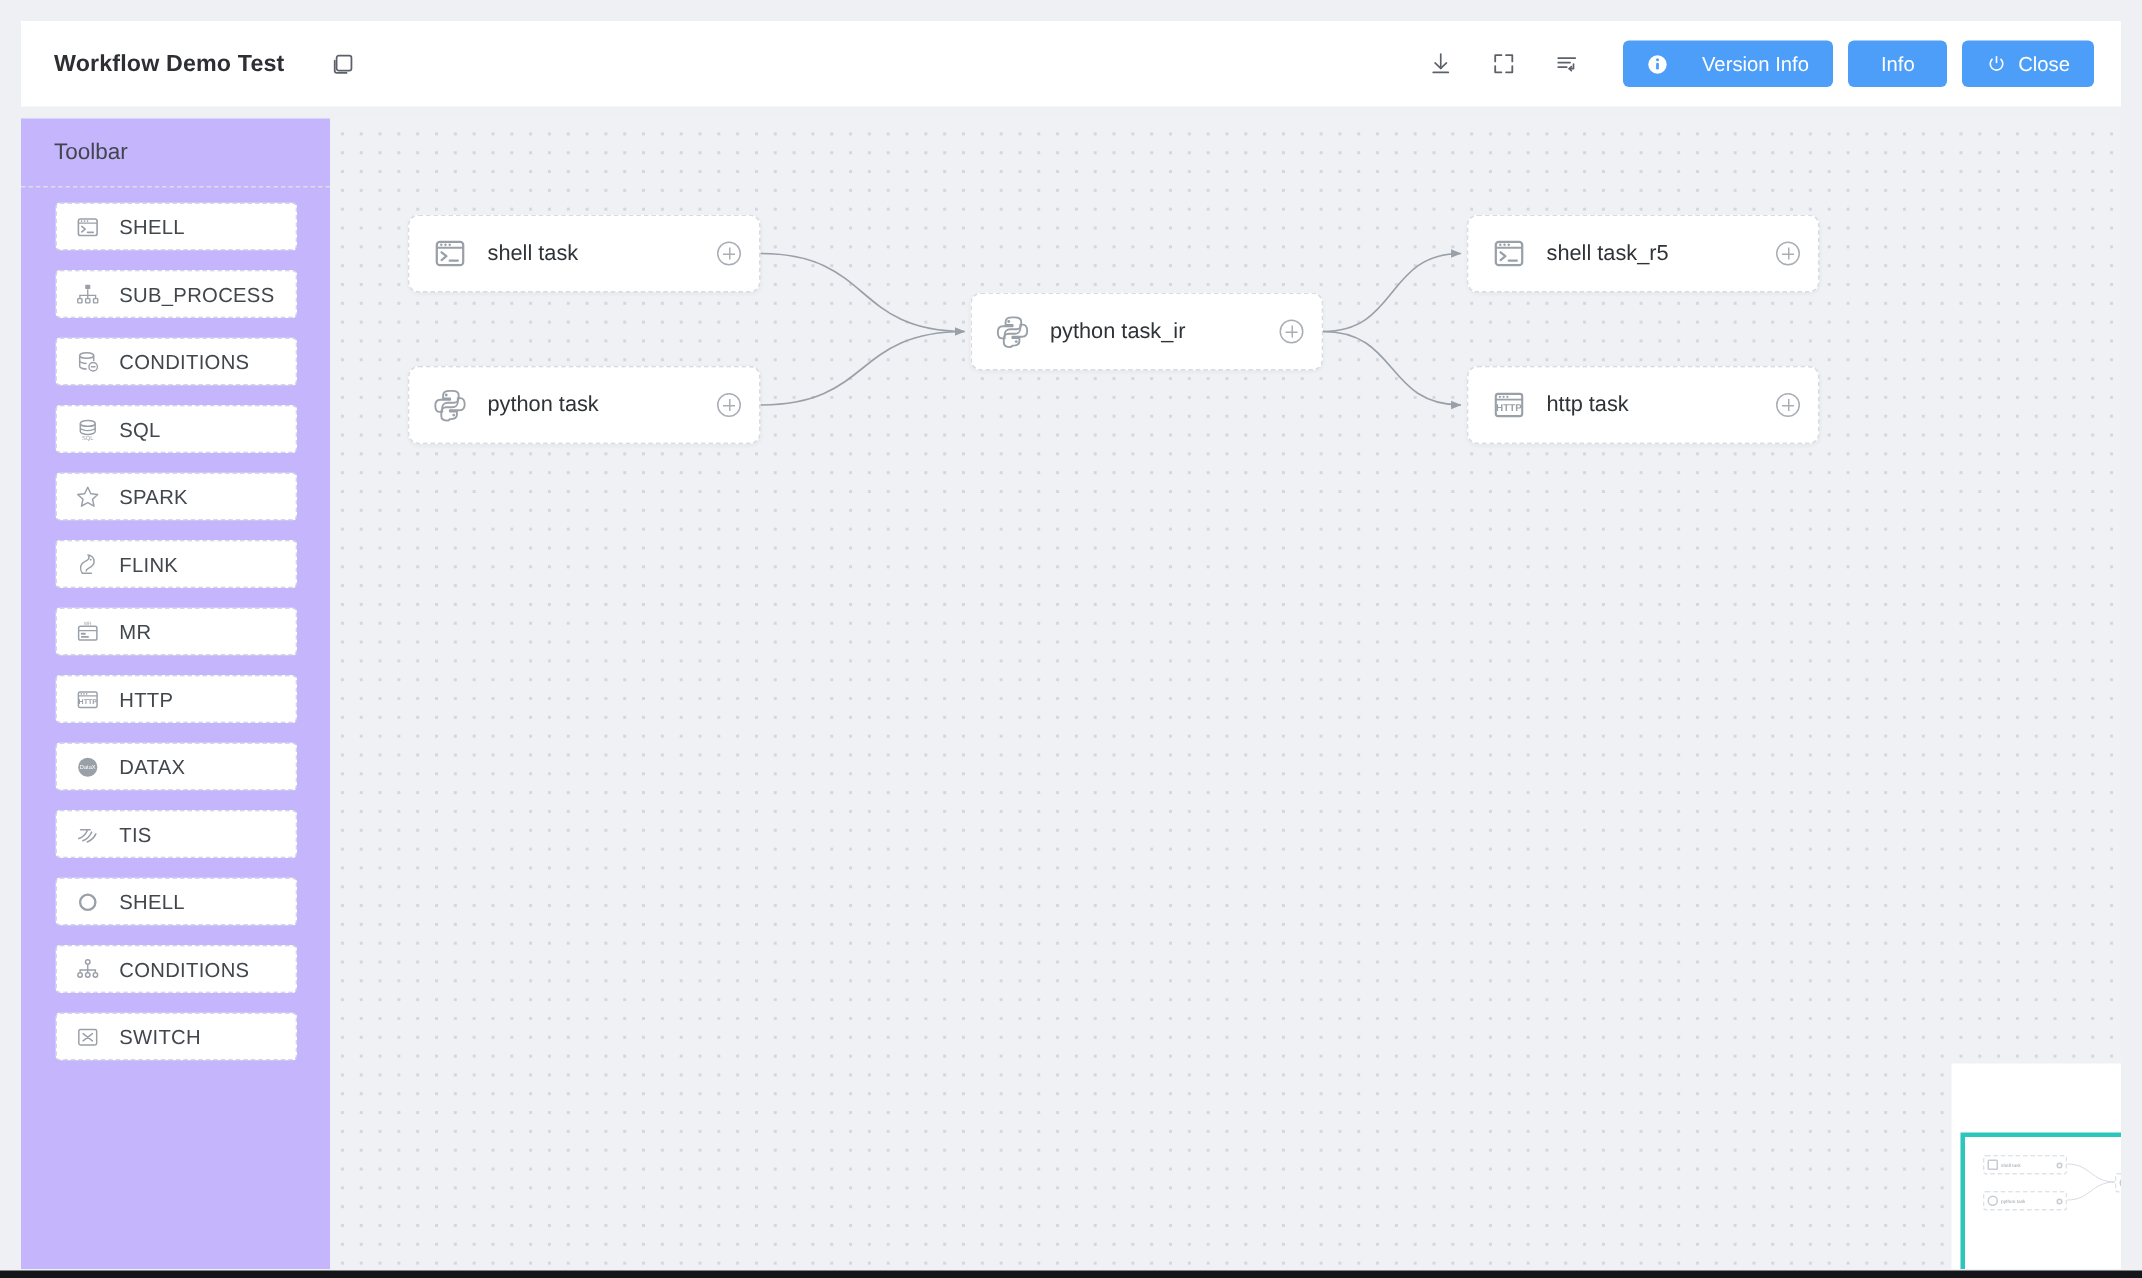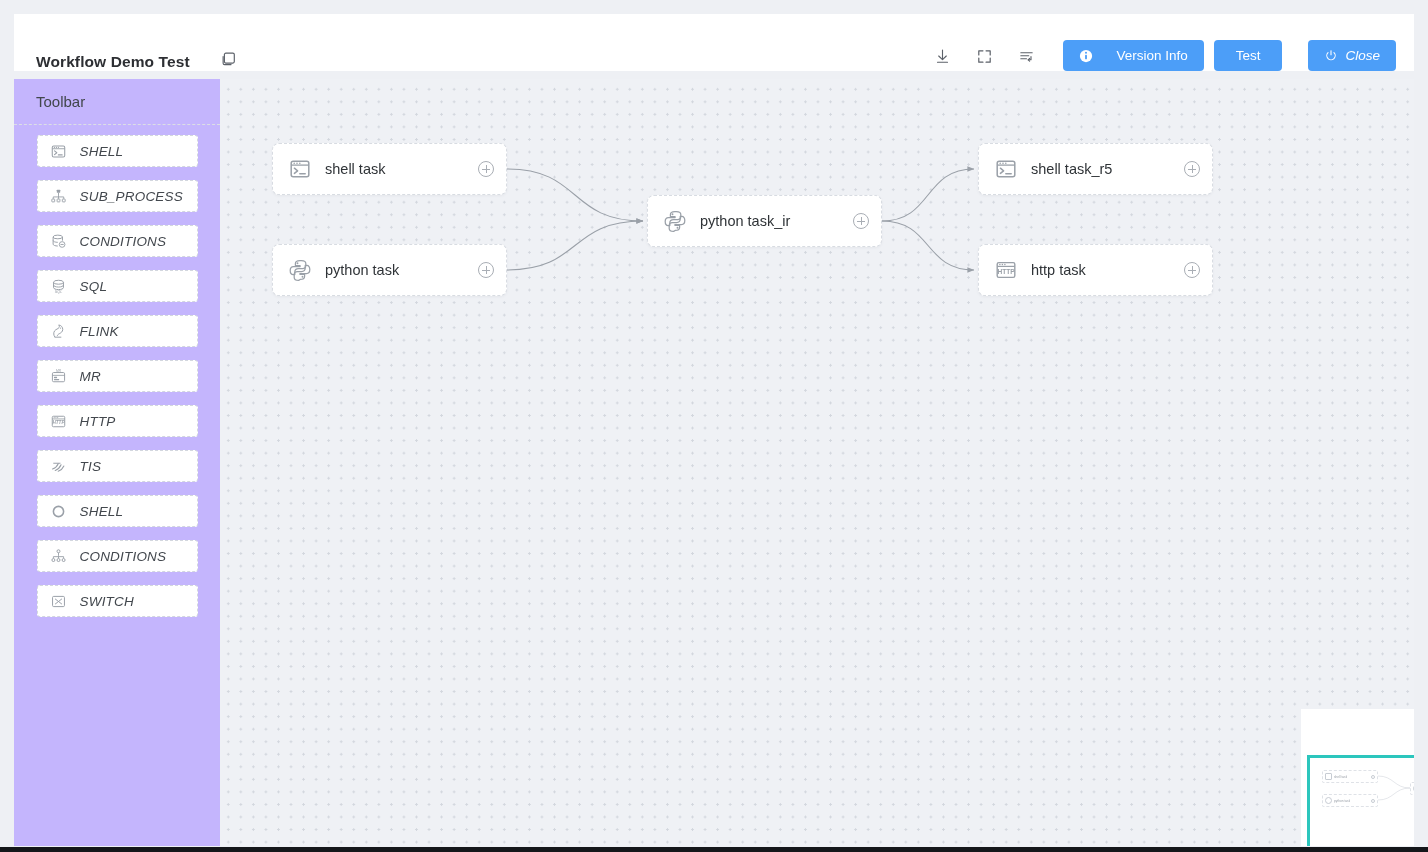"Workflow Demo Test" .header { align-items: flex-end -> center }
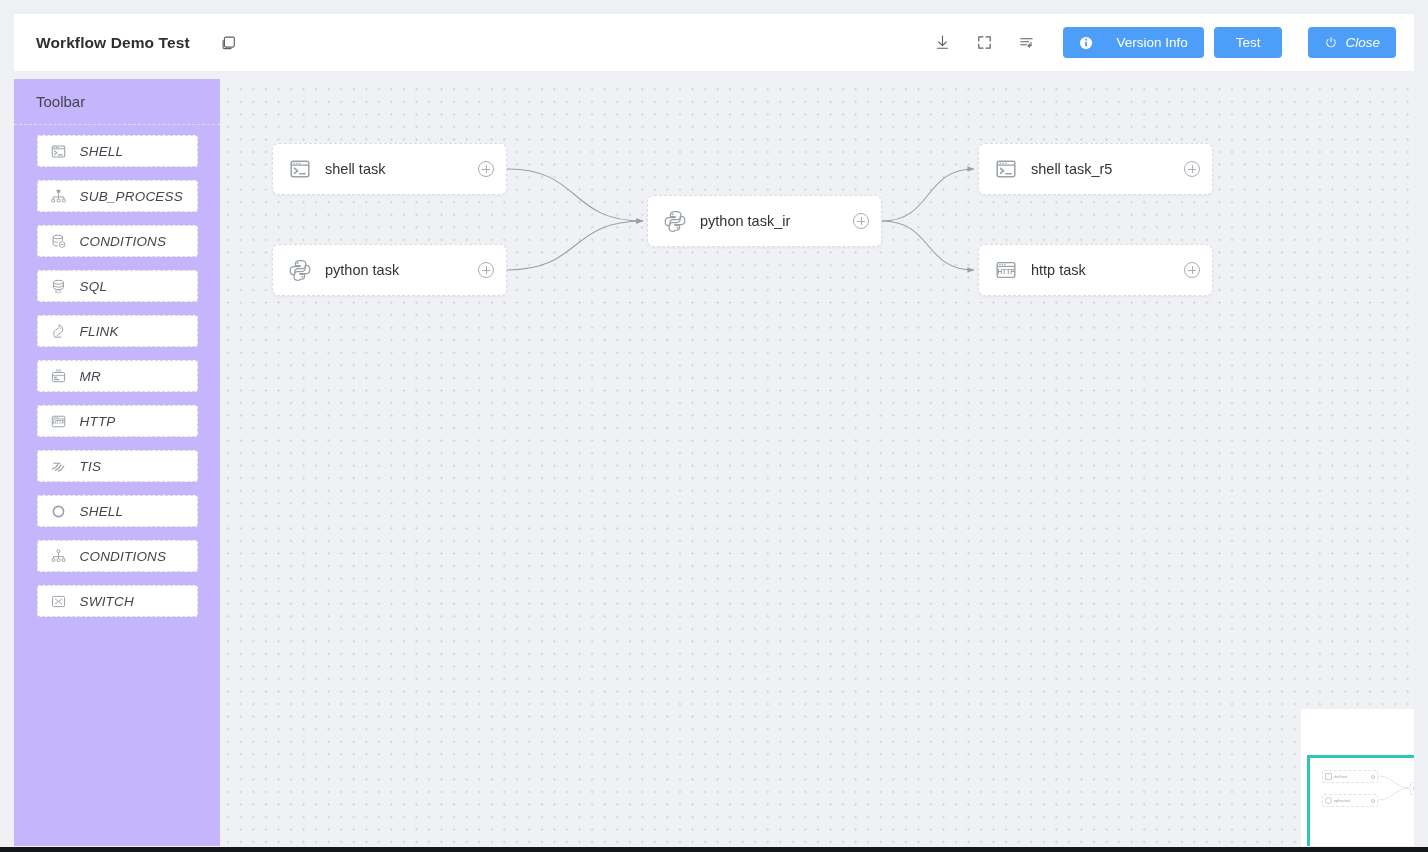"Test" span { text: Test -> Info }
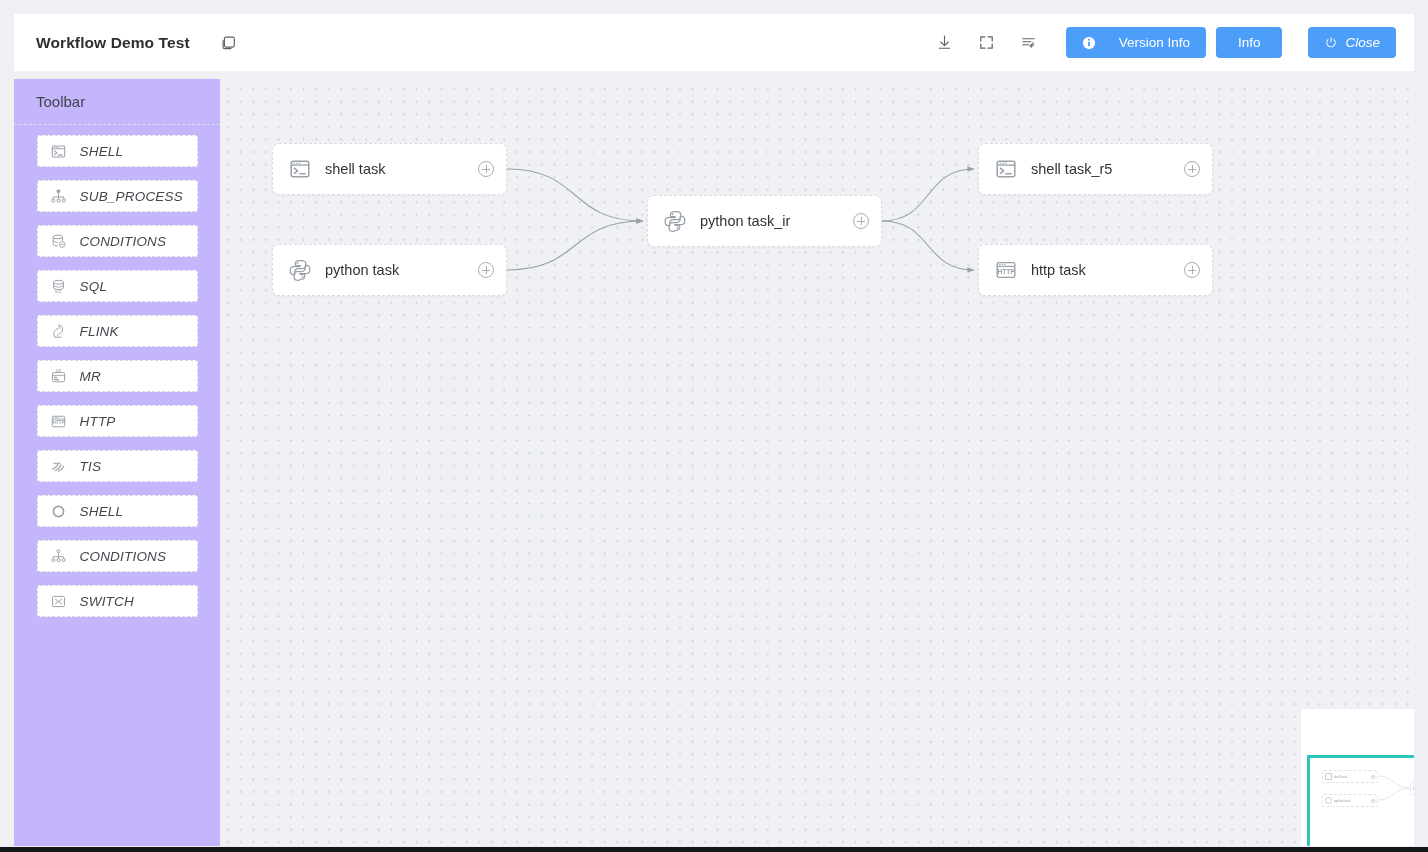"Close" .btn-close { font-style: italic -> none; margin-left: 26px -> 10px }
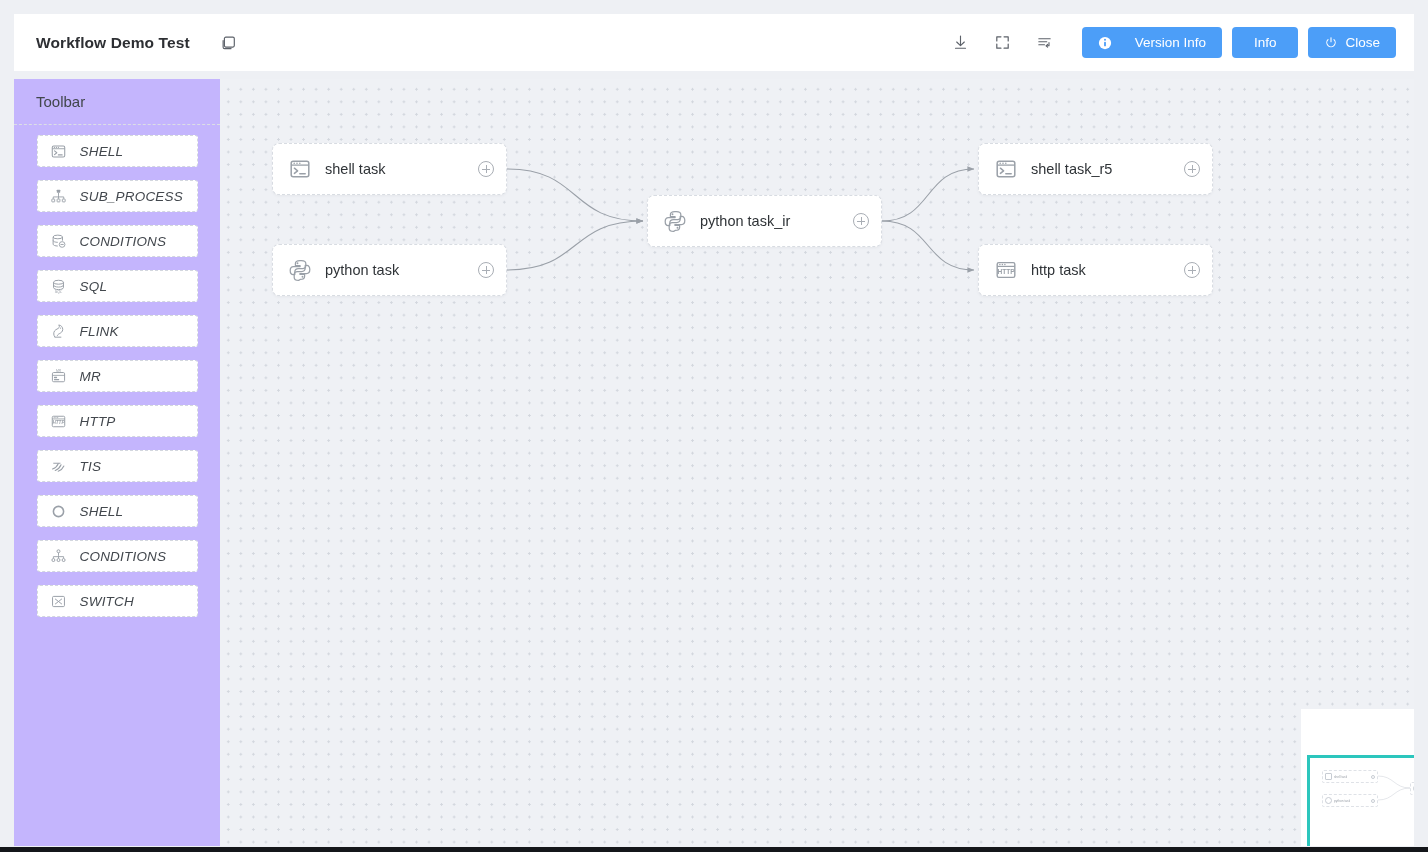"SHELL" .tool-list { font-style: italic -> none }
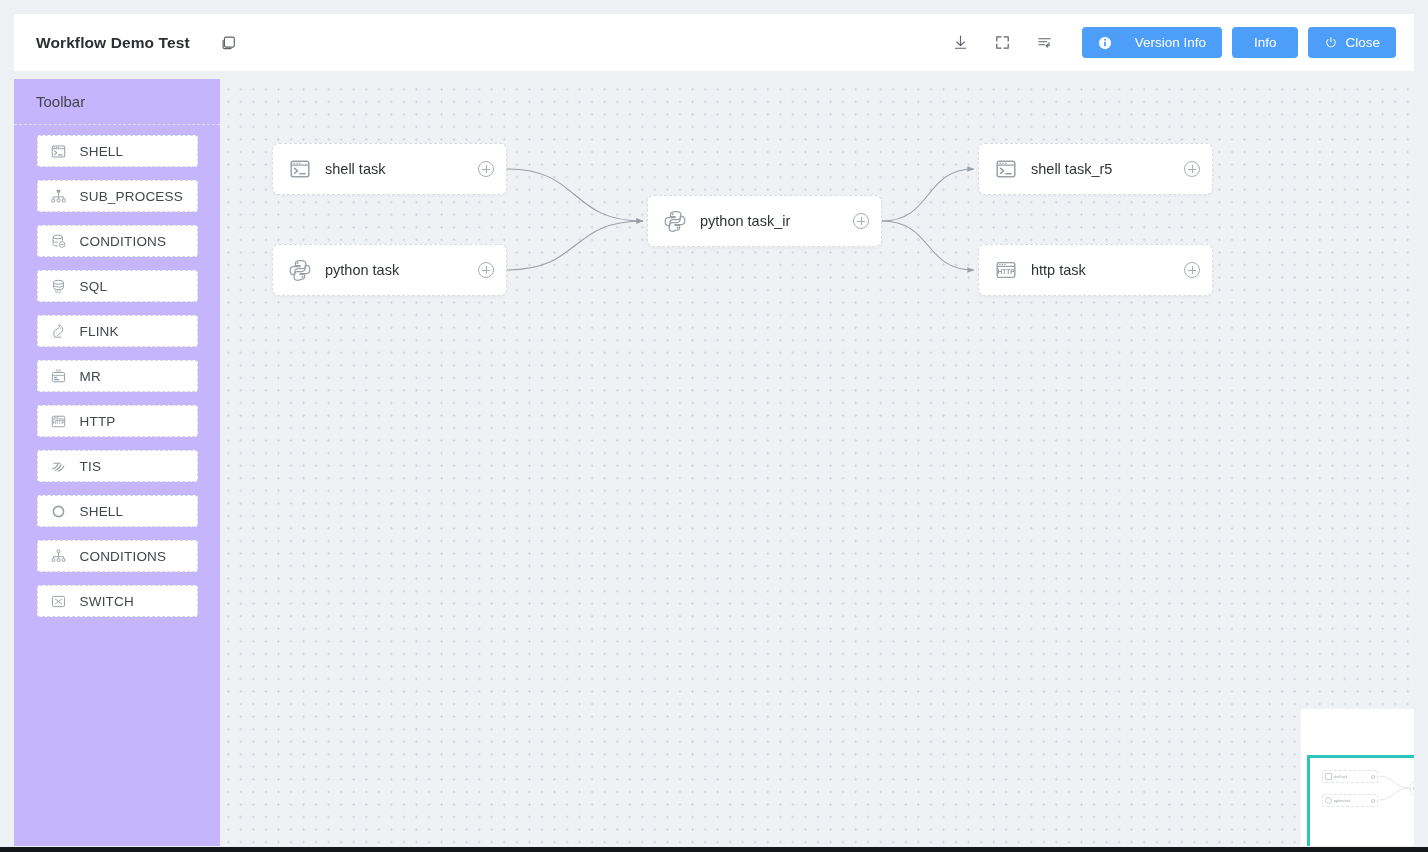"SPARK" div.tool-item { html: none -> <div> <span> <svg> <path></path> </svg> </span> <span>SPARK</span> </div> }
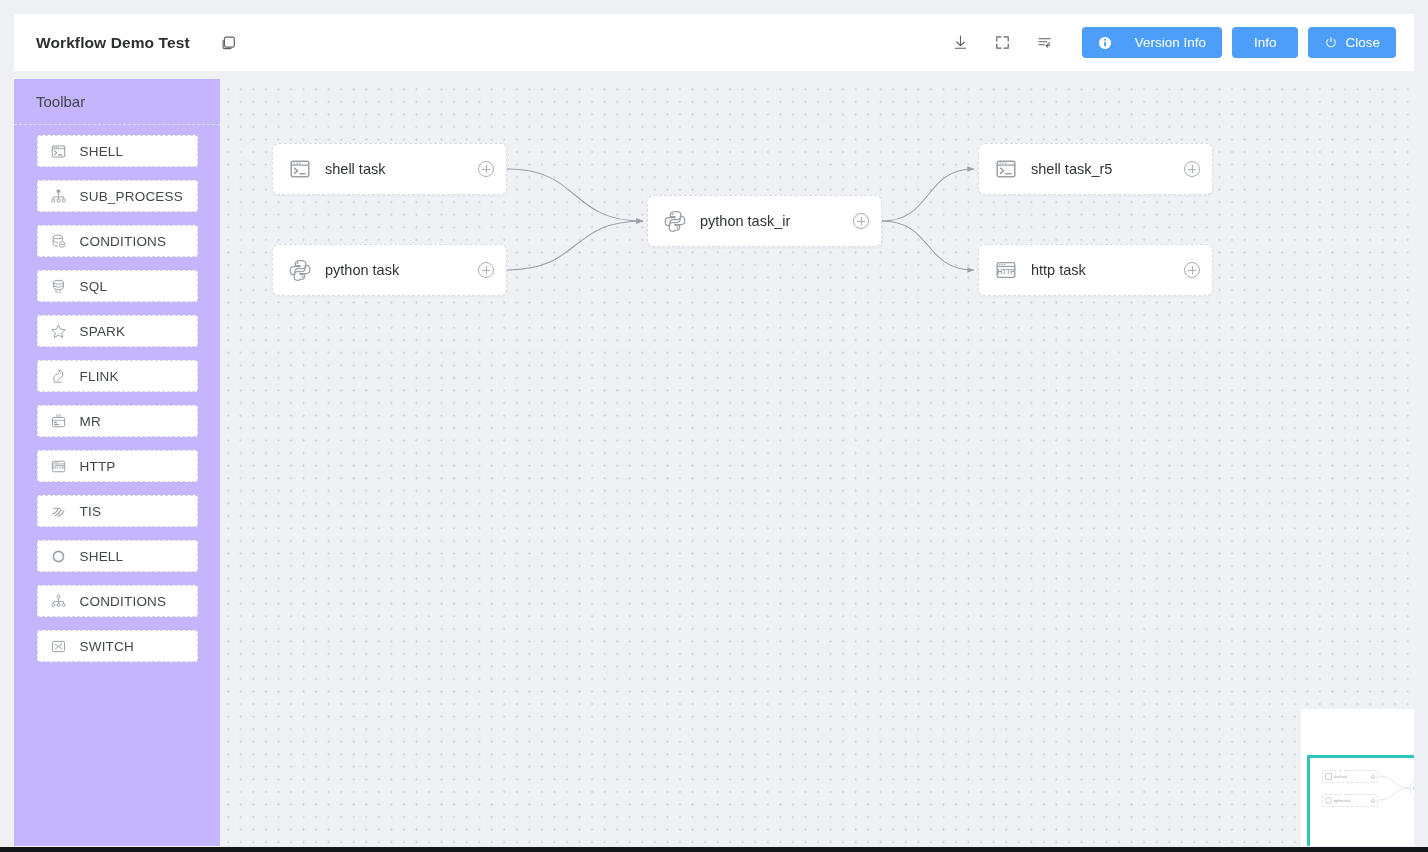"DATAX" div.tool-item { html: none -> <div> <span> <svg> <circle></circle> <text>DataX</text> </svg> </span> <span>DATAX</span> </div> }
